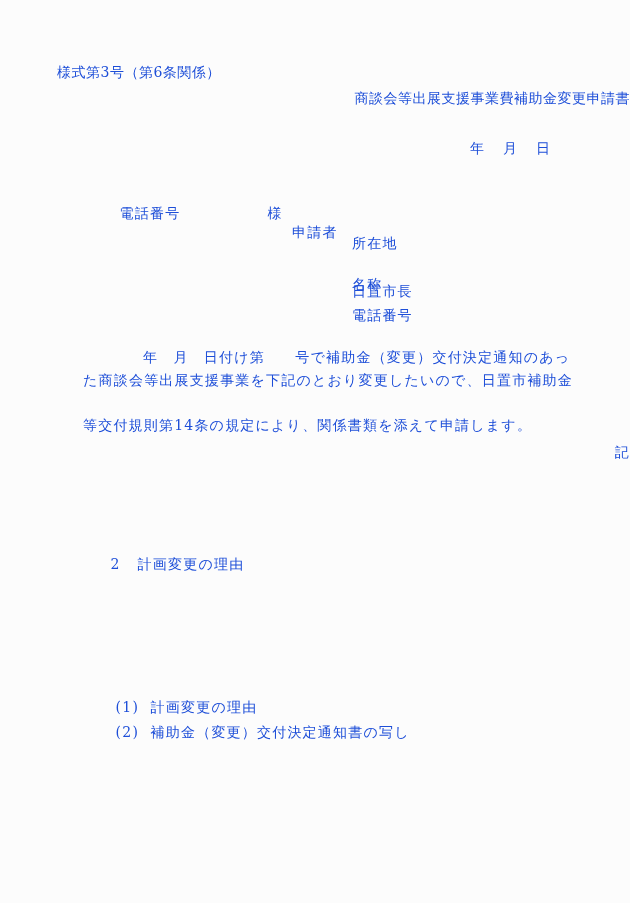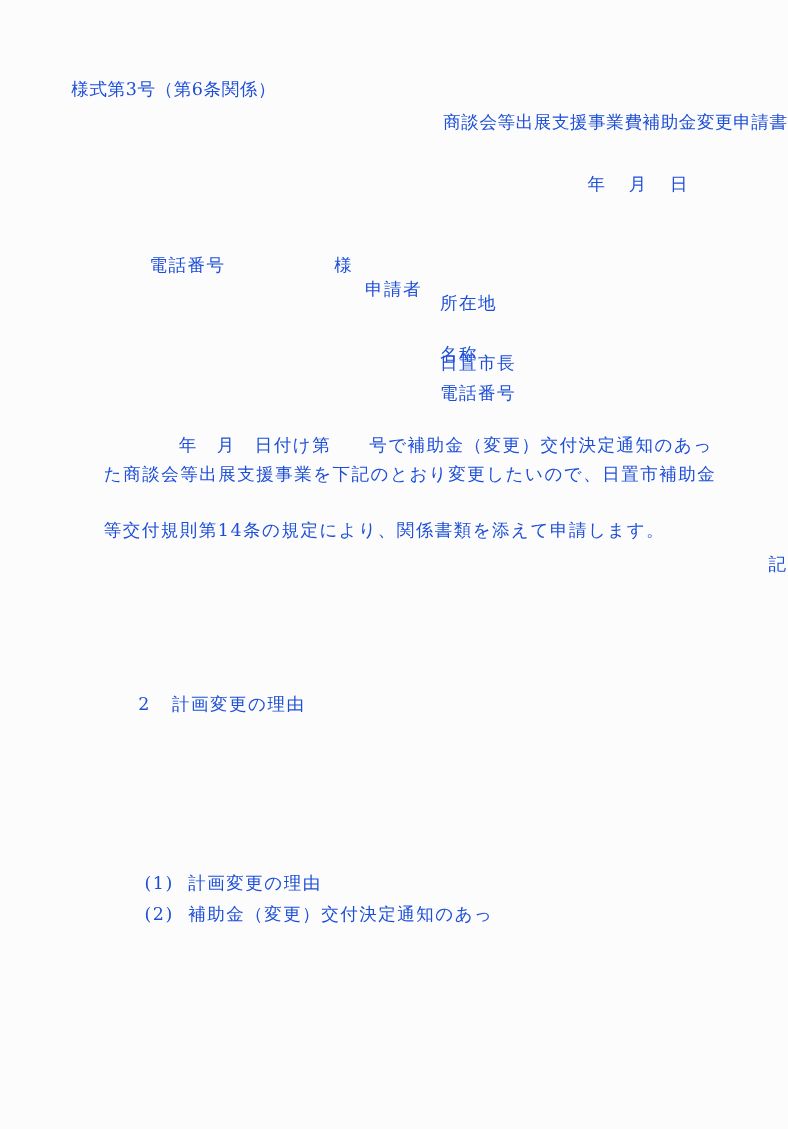"補助金（変更）交付決定通知のあっ" span { text: のあっ -> 書の写し }
